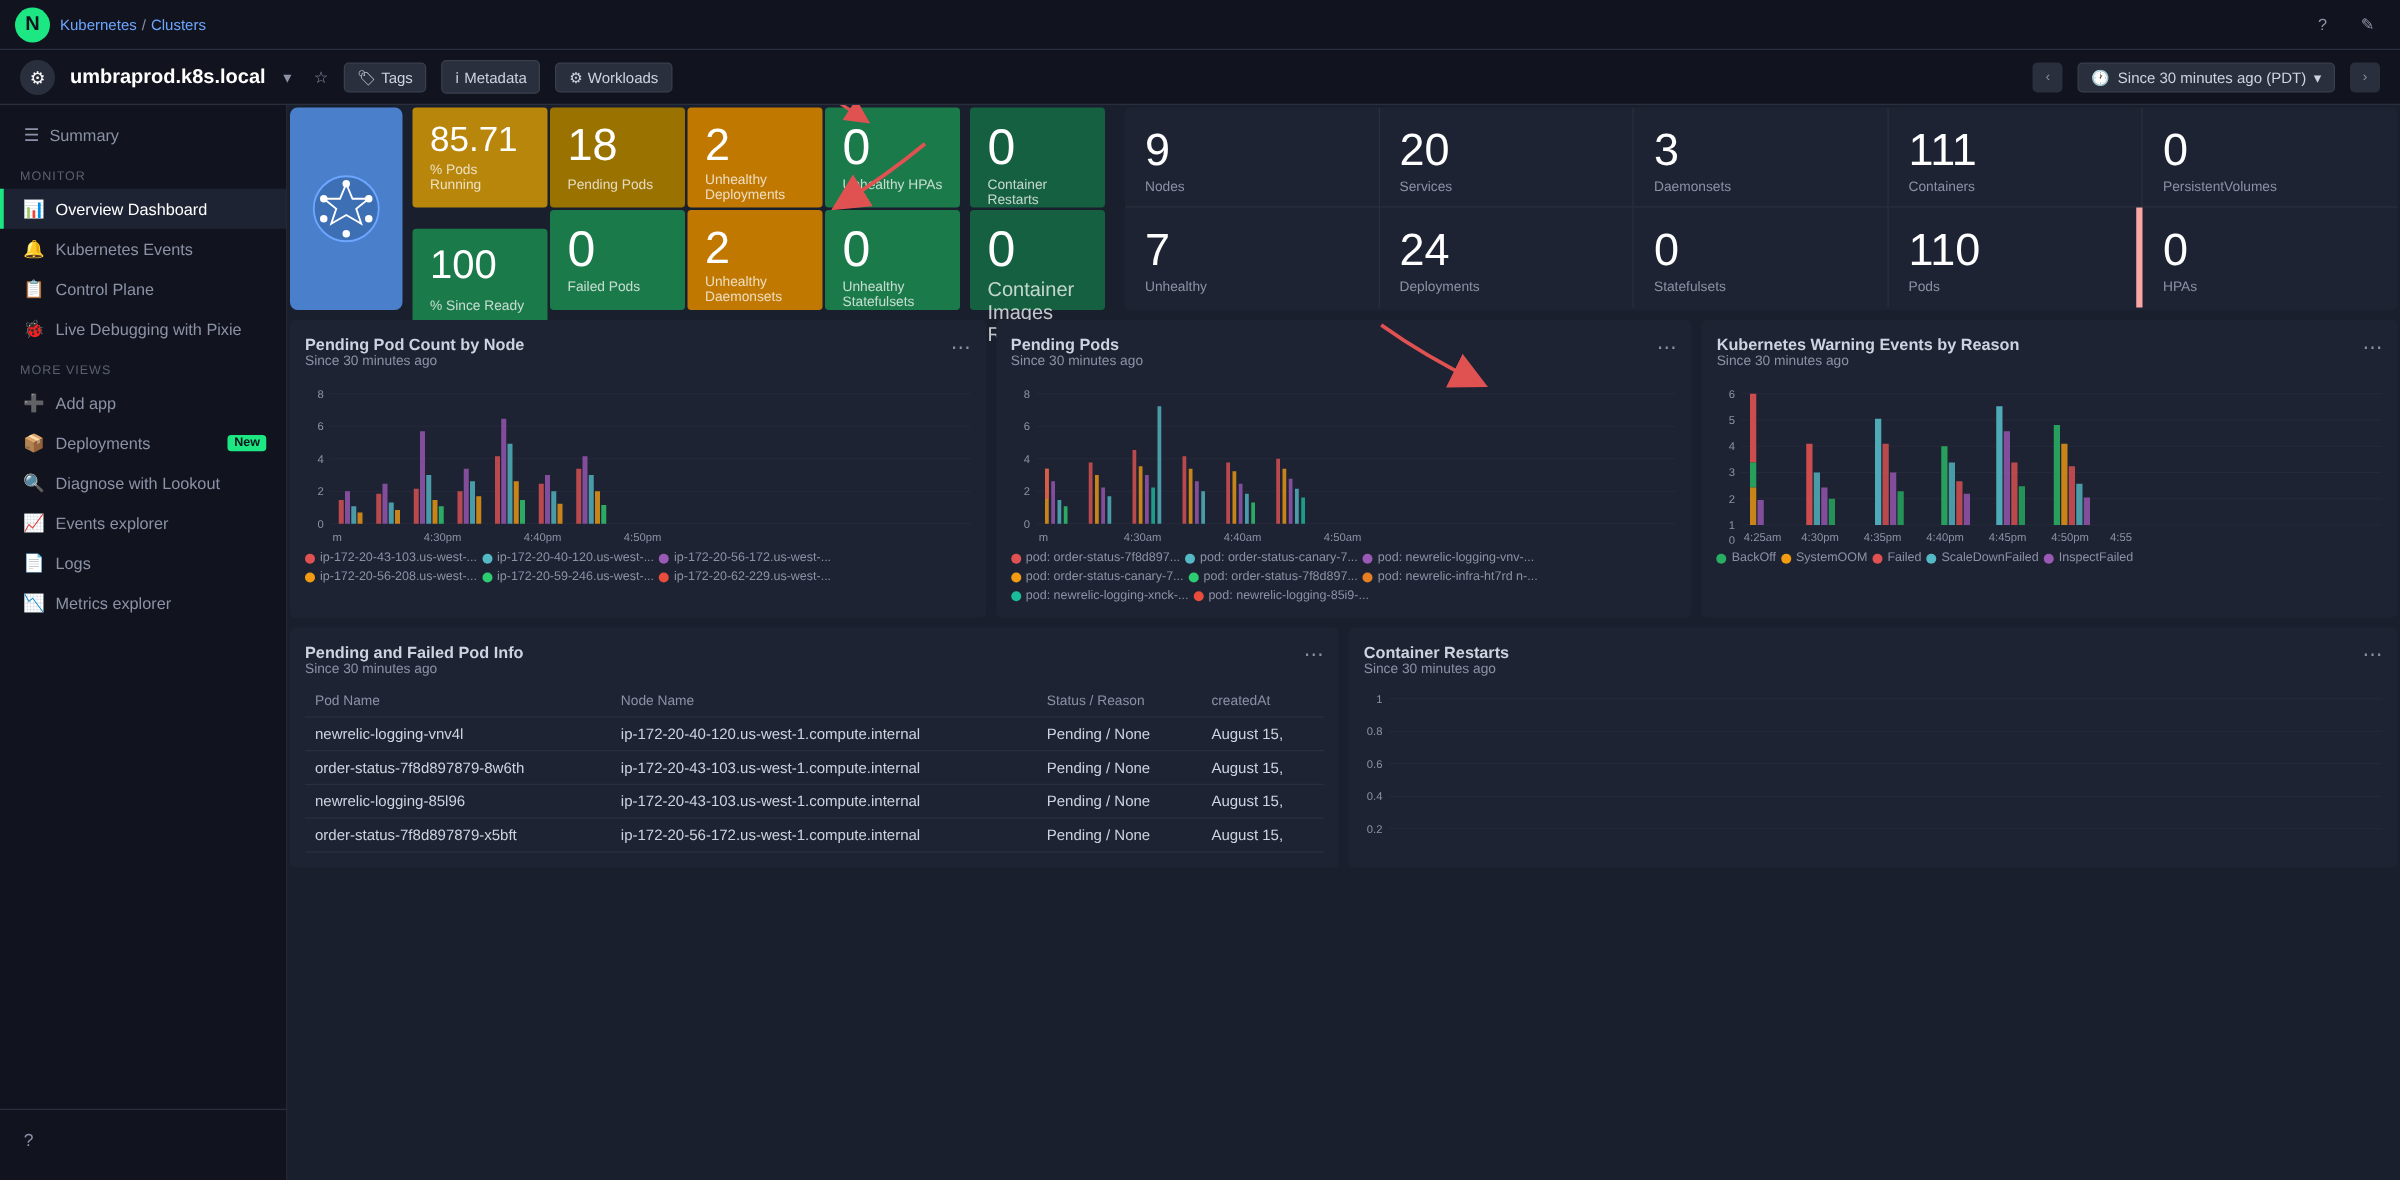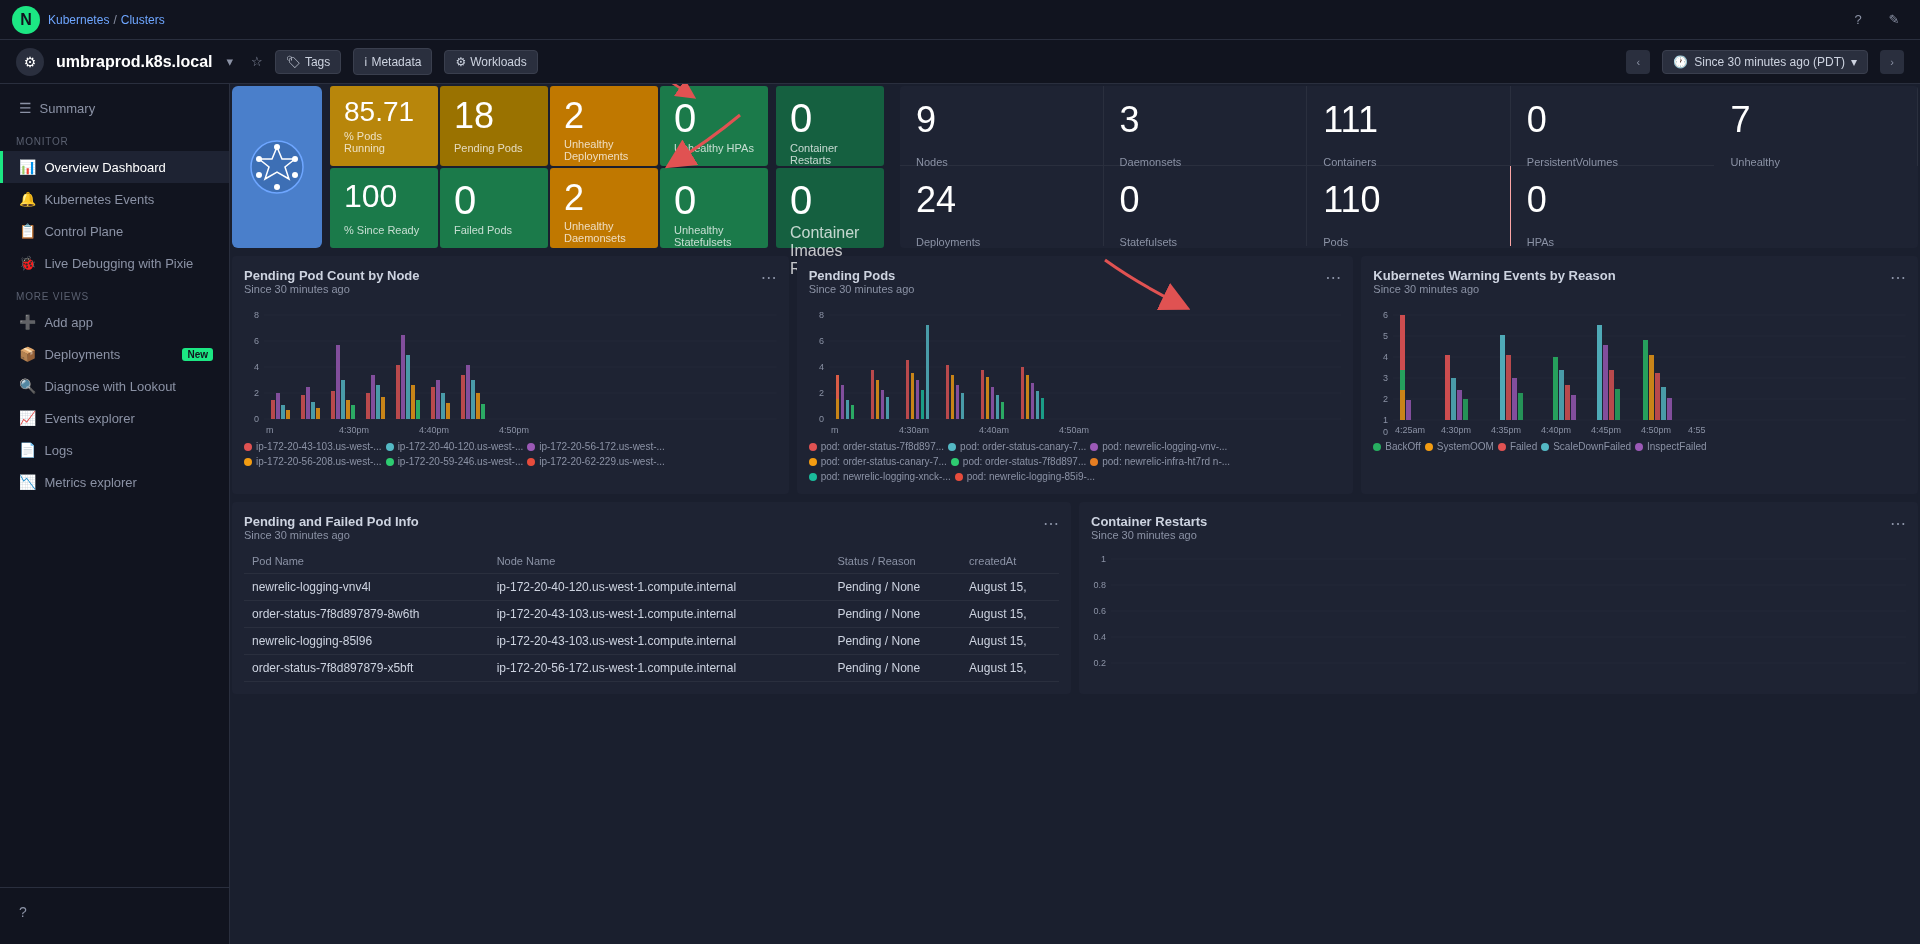"20" div { html: none -> <div> <div>20</div> <div>Services</div> </div> }
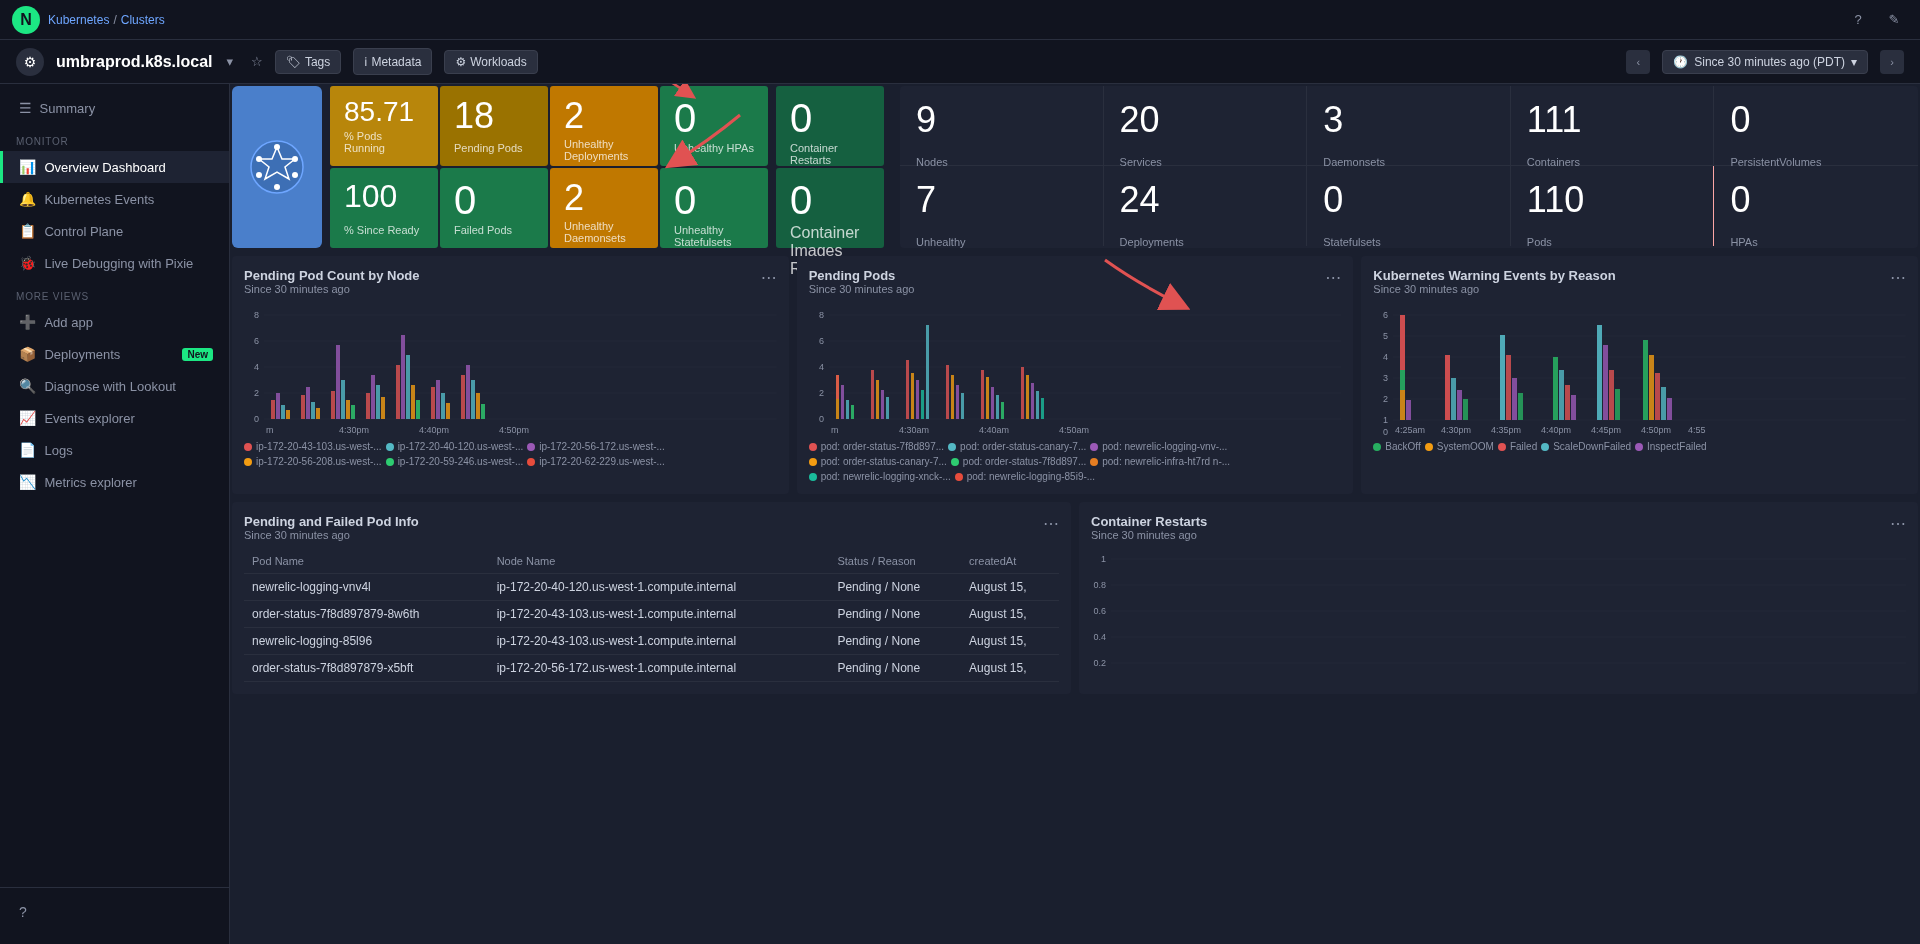"Nodes" .stat-label { margin-top: 16px -> 4px }
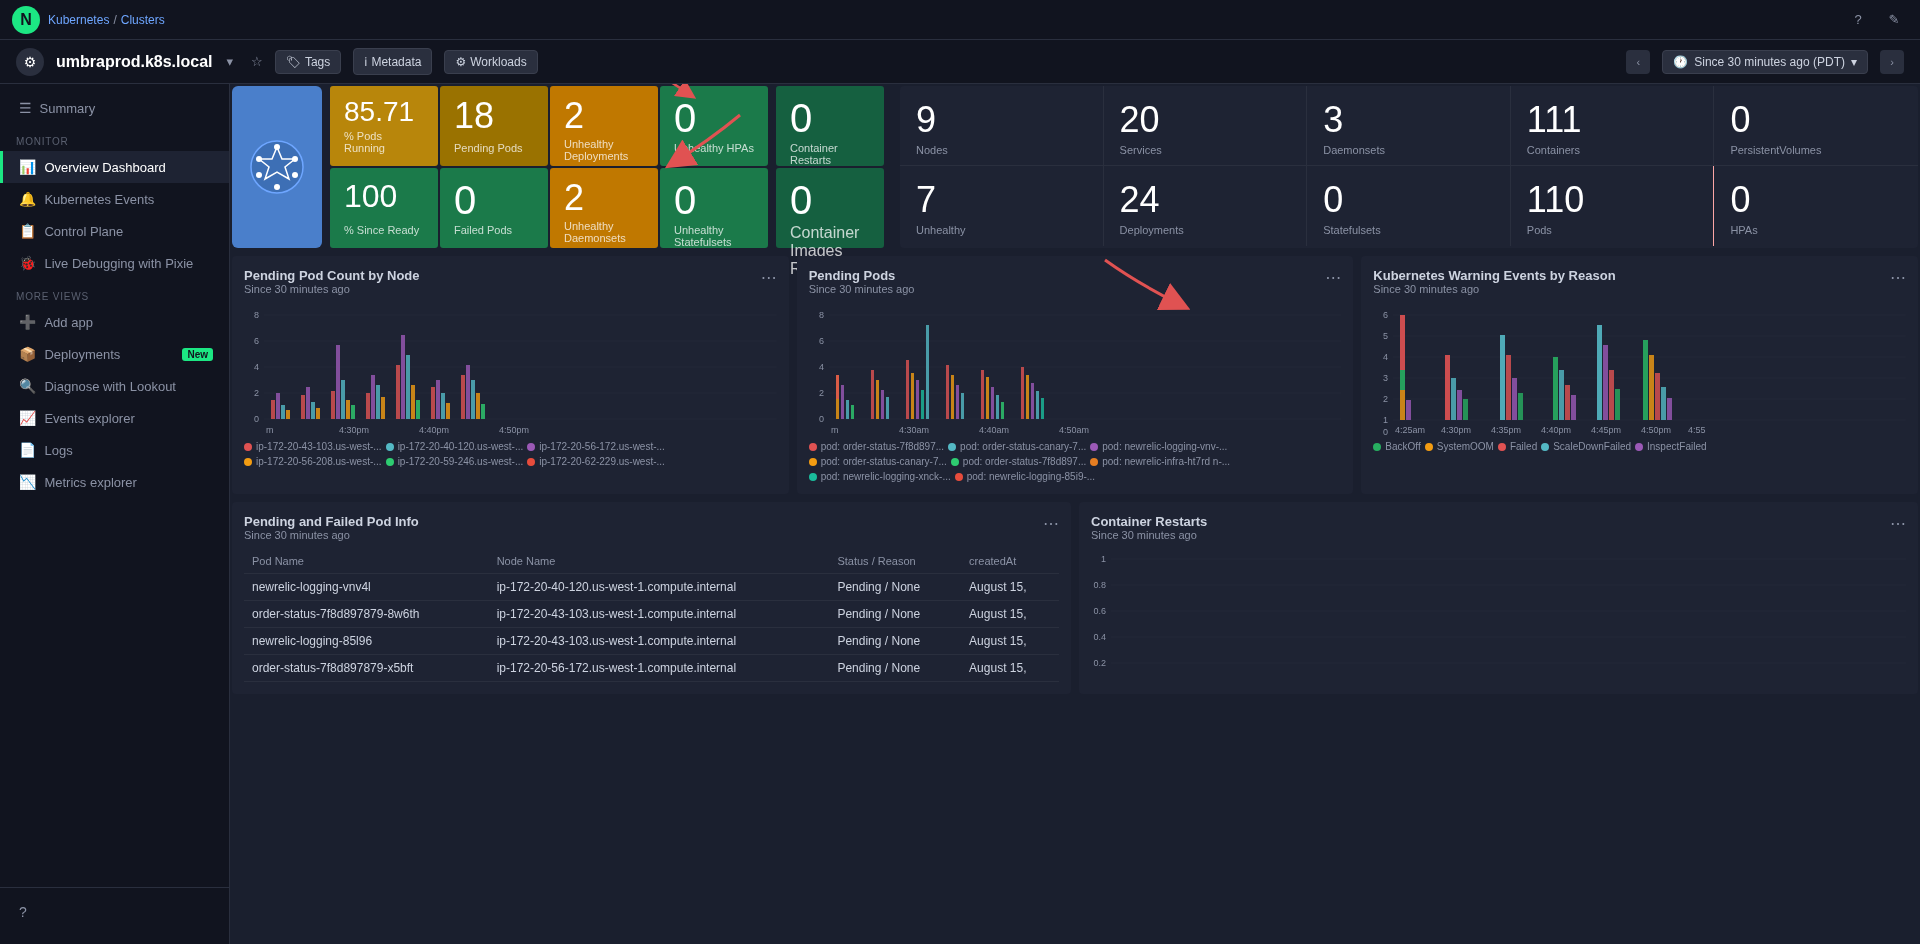"100" div.tile { margin-top: none -> 15px }
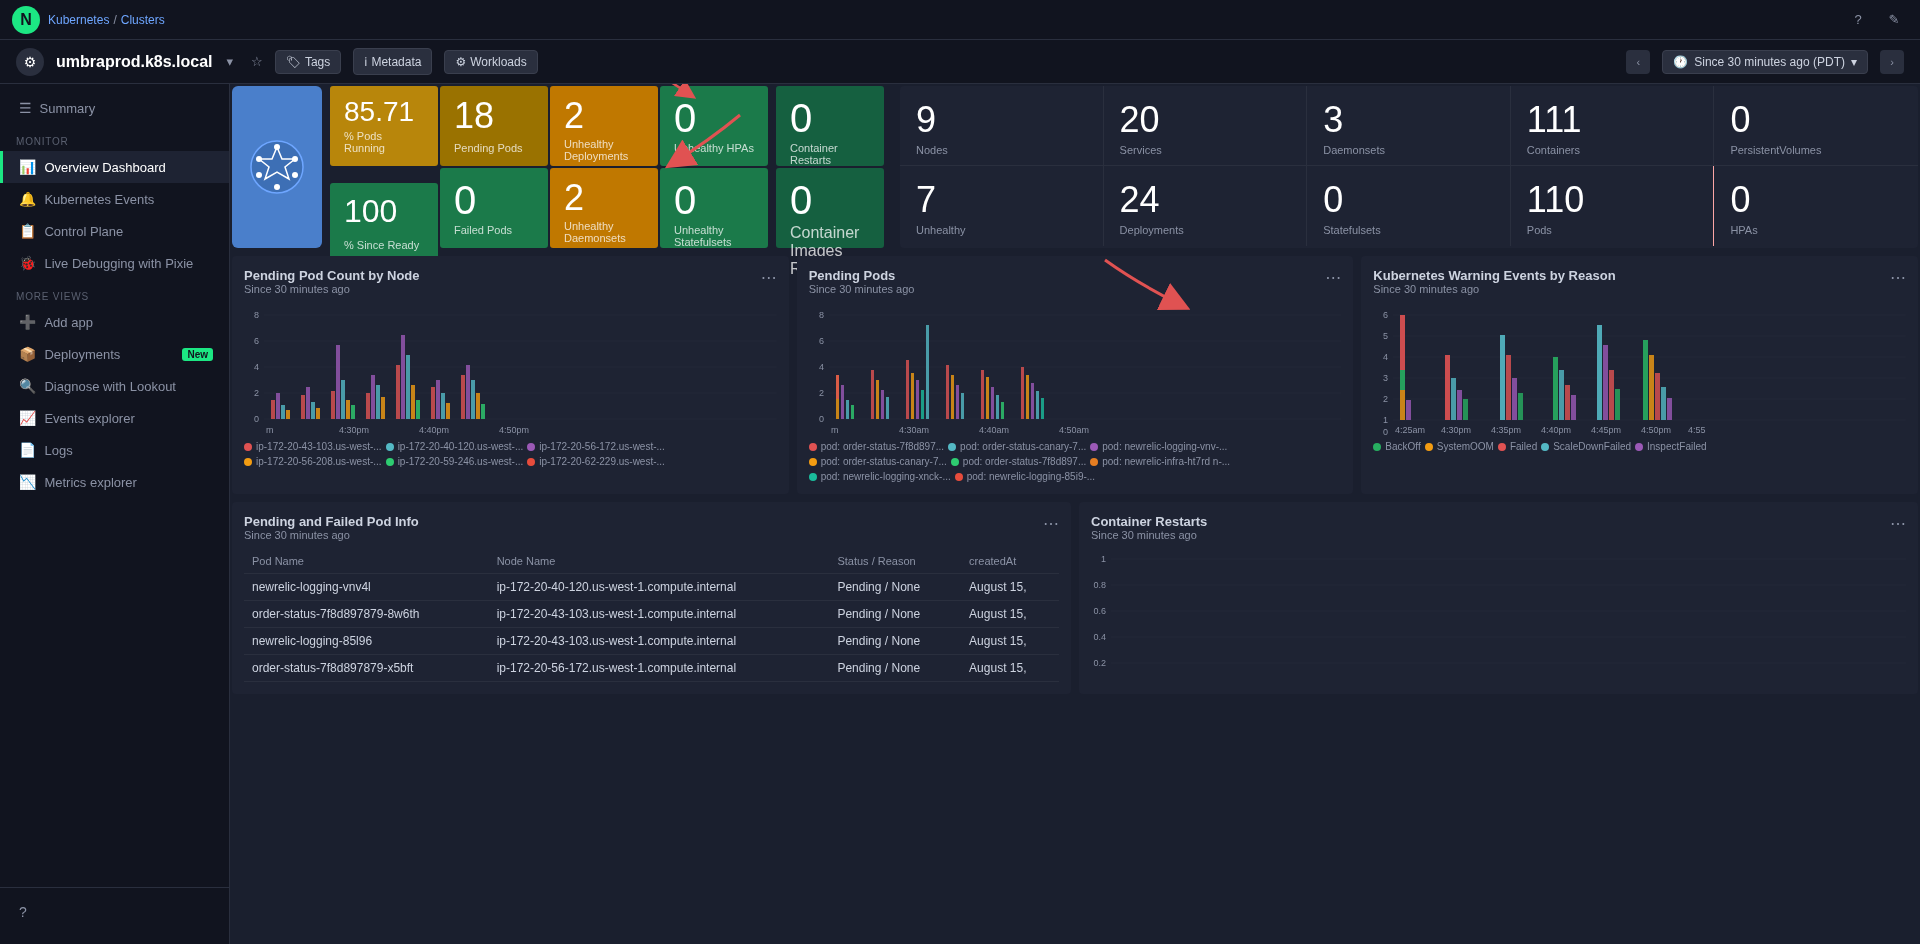"110" div { border-right: 1px solid #fca5a5 -> 5px solid #fca5a5 }
